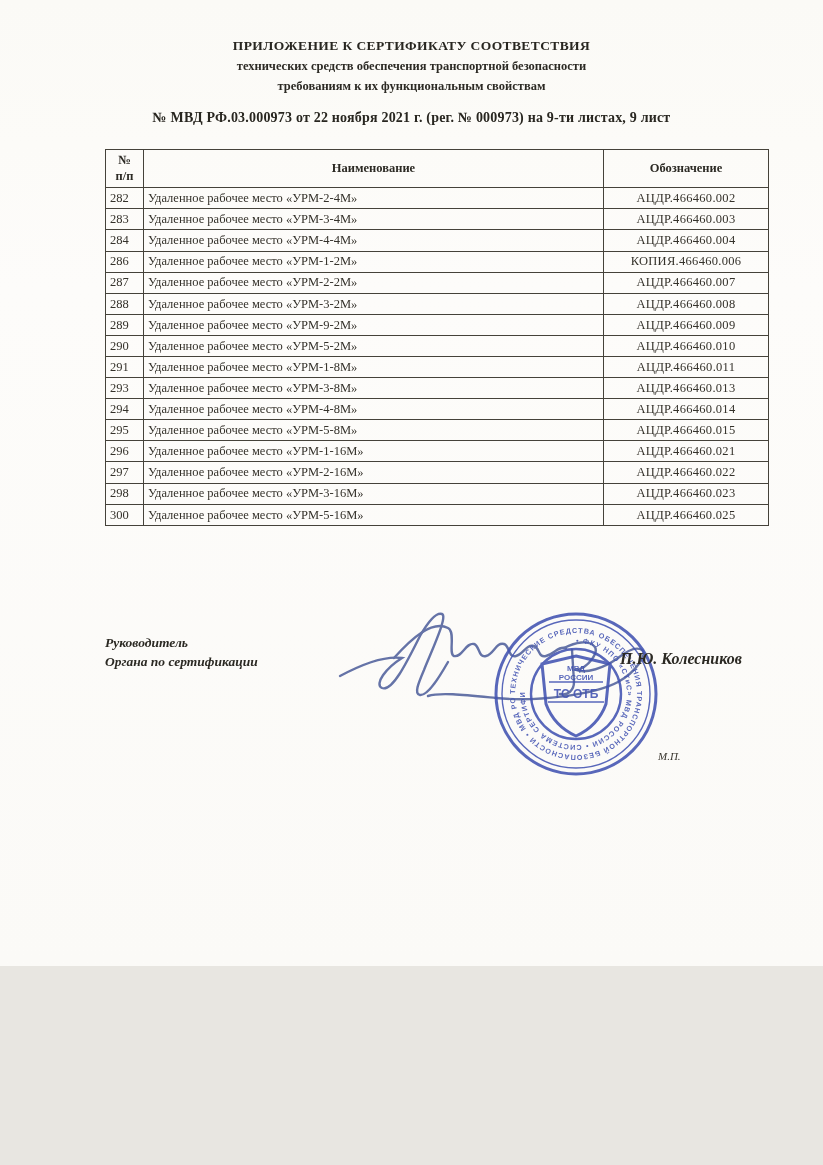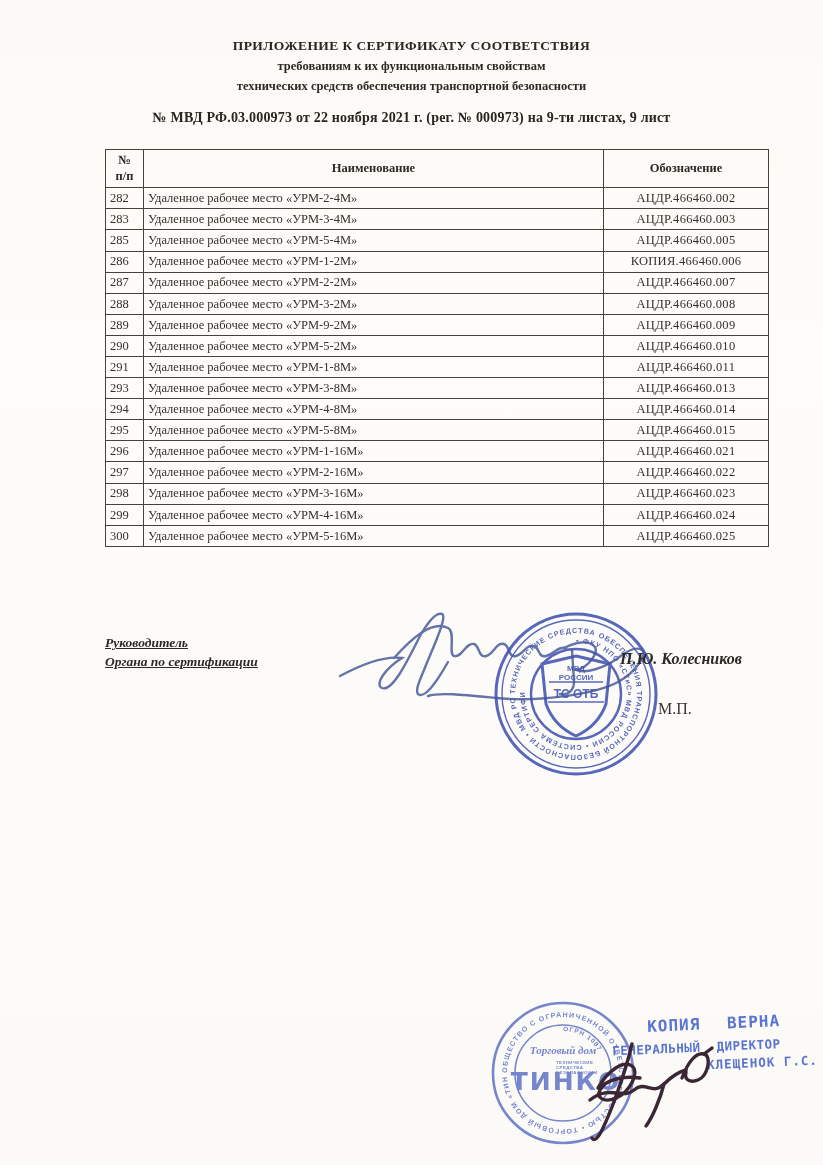"ПРИЛОЖЕНИЕ К СЕРТИФИКАТУ СООТВЕТСТВИЯ" .page { height: 1165px -> 966px }
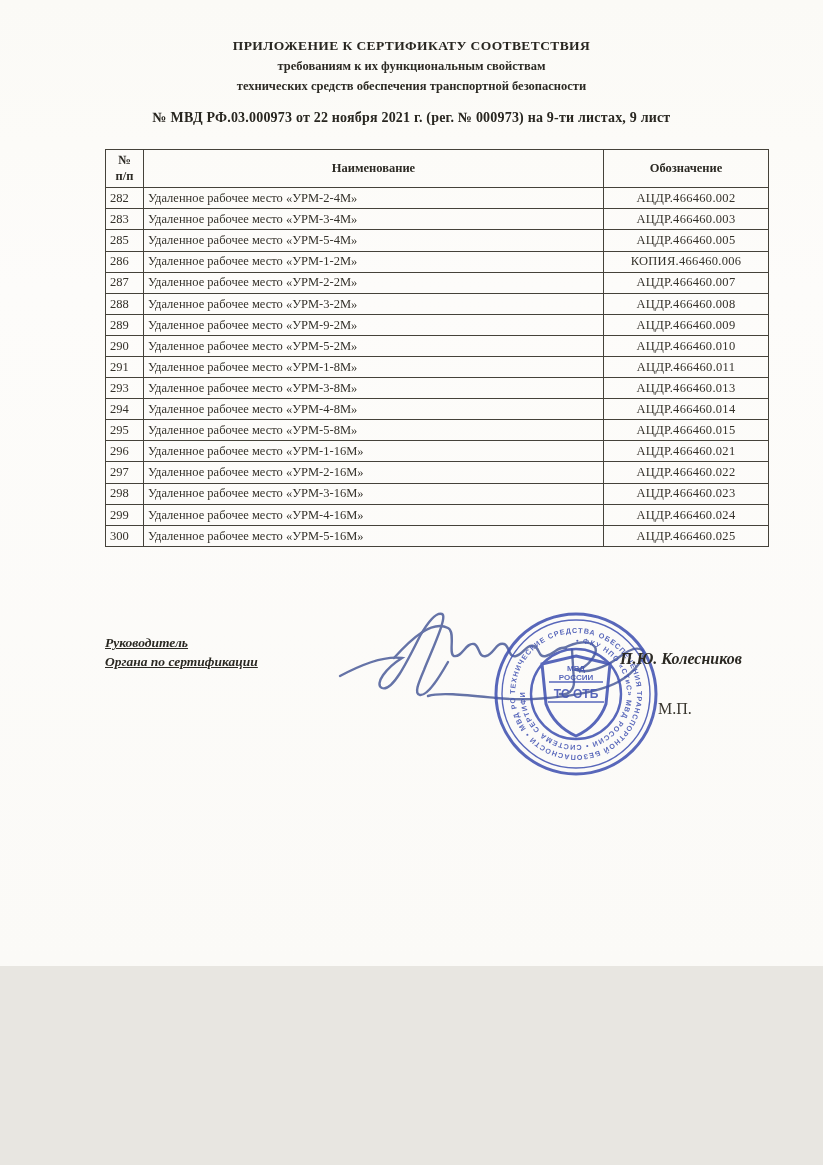"требованиям к их функциональным" div.title-sub { order: before "технических средств обеспечения" -> after "технических средств обеспечения" }
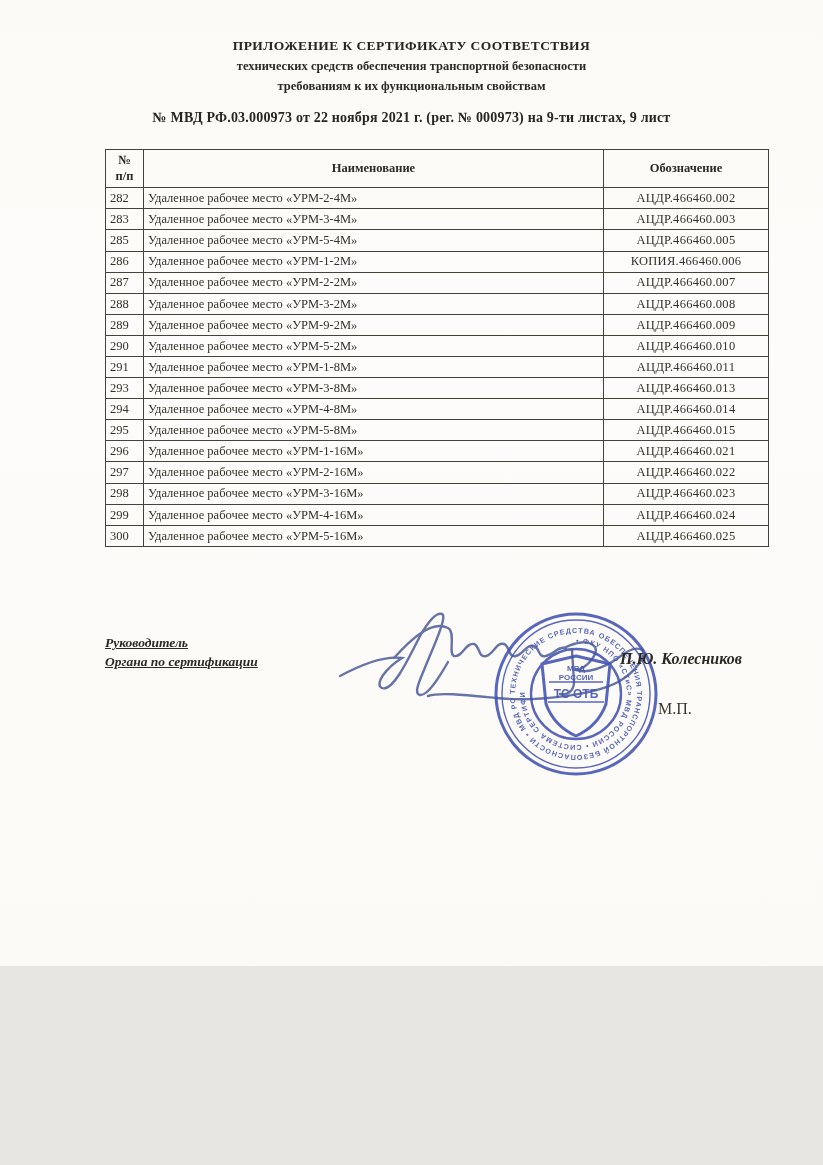"284" tr { html: none -> <tr> <td>284</td> <td>Удаленное рабочее место «УРМ-4-4М»</td> <td>АЦДР.466460.004</td> </tr> }
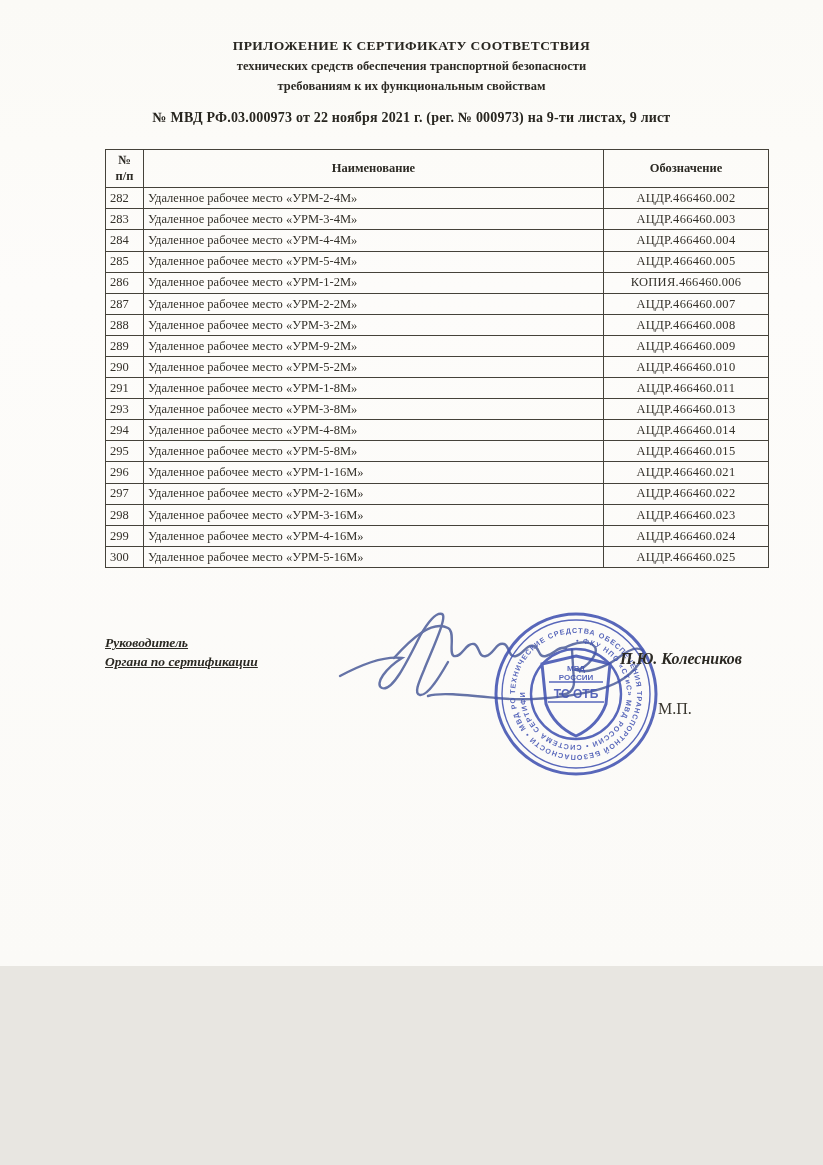"285" tr { html: <tr> <td>285</td> <td>Удаленное рабочее место «УРМ-5-4М»</td> <td>АЦДР.466460.005</td> </tr> -> none }
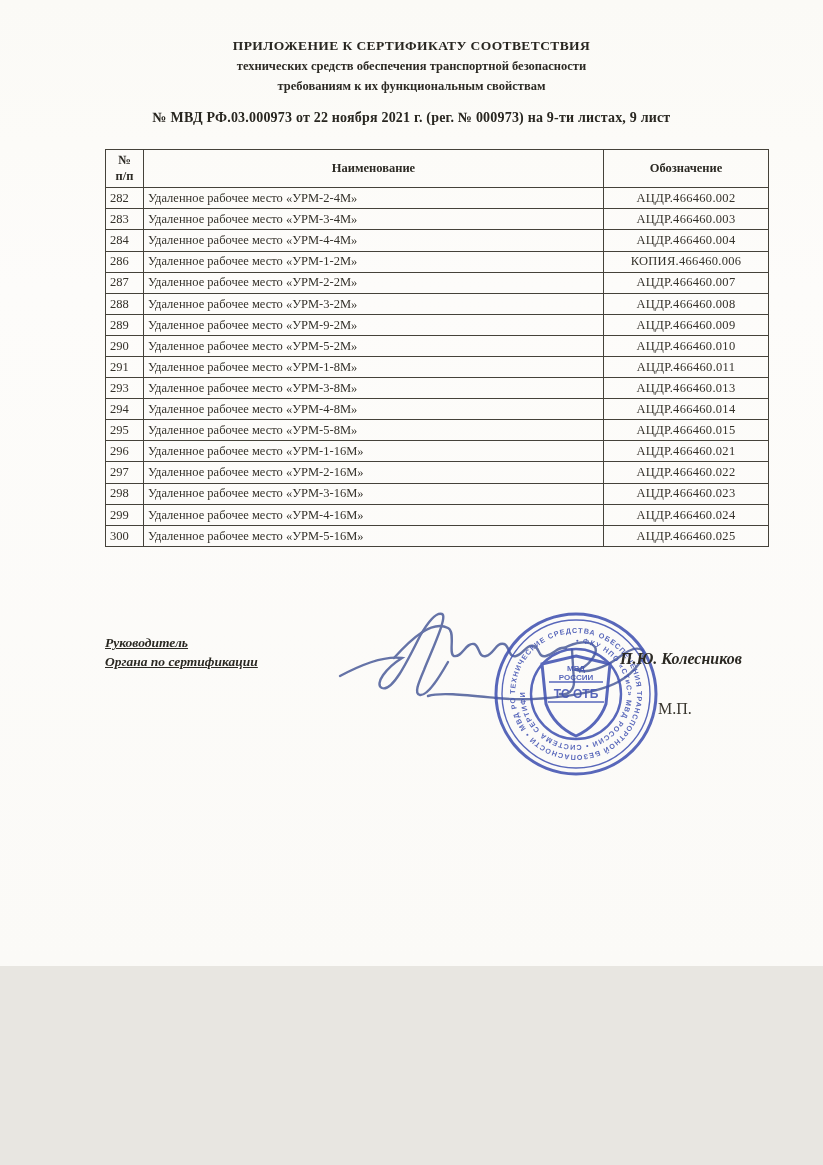"299" tr { html: <tr> <td>299</td> <td>Удаленное рабочее место «УРМ-4-16М»</td> <td>АЦДР.466460.024</td> </tr> -> none }
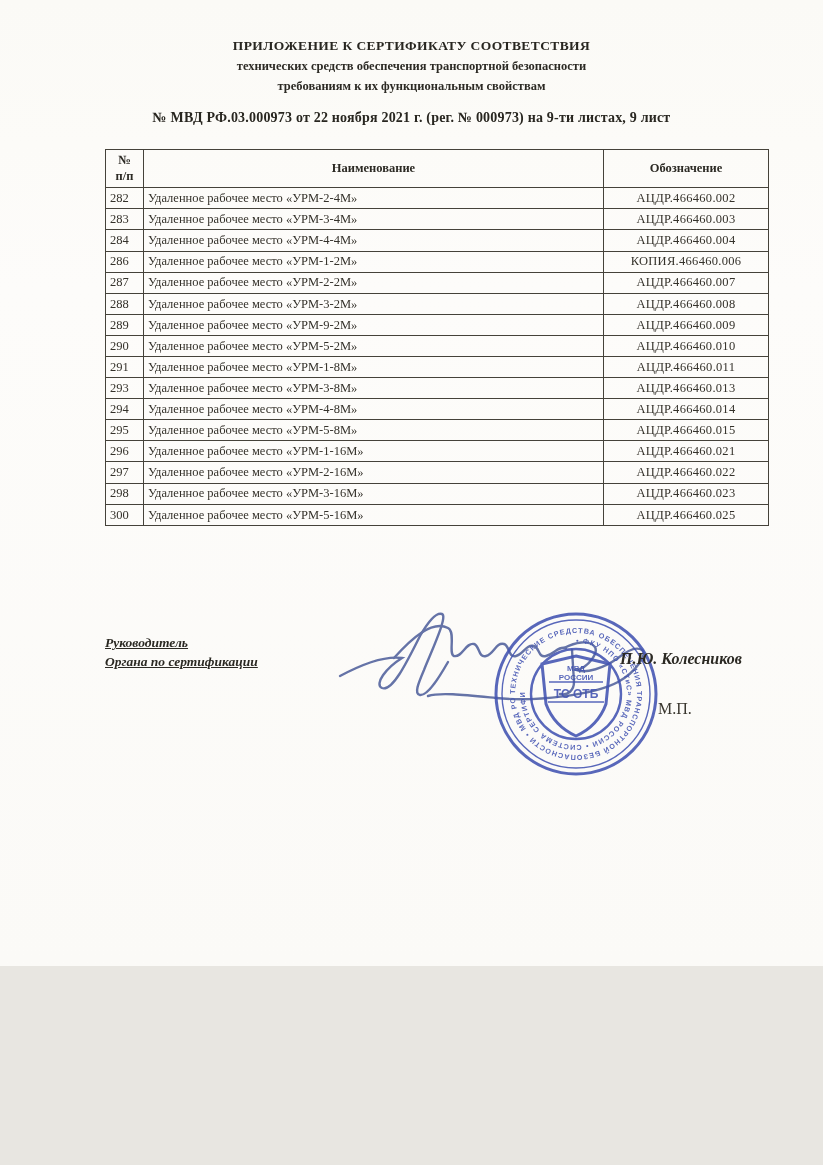"Руководитель" .role-label { text-decoration: underline -> none }
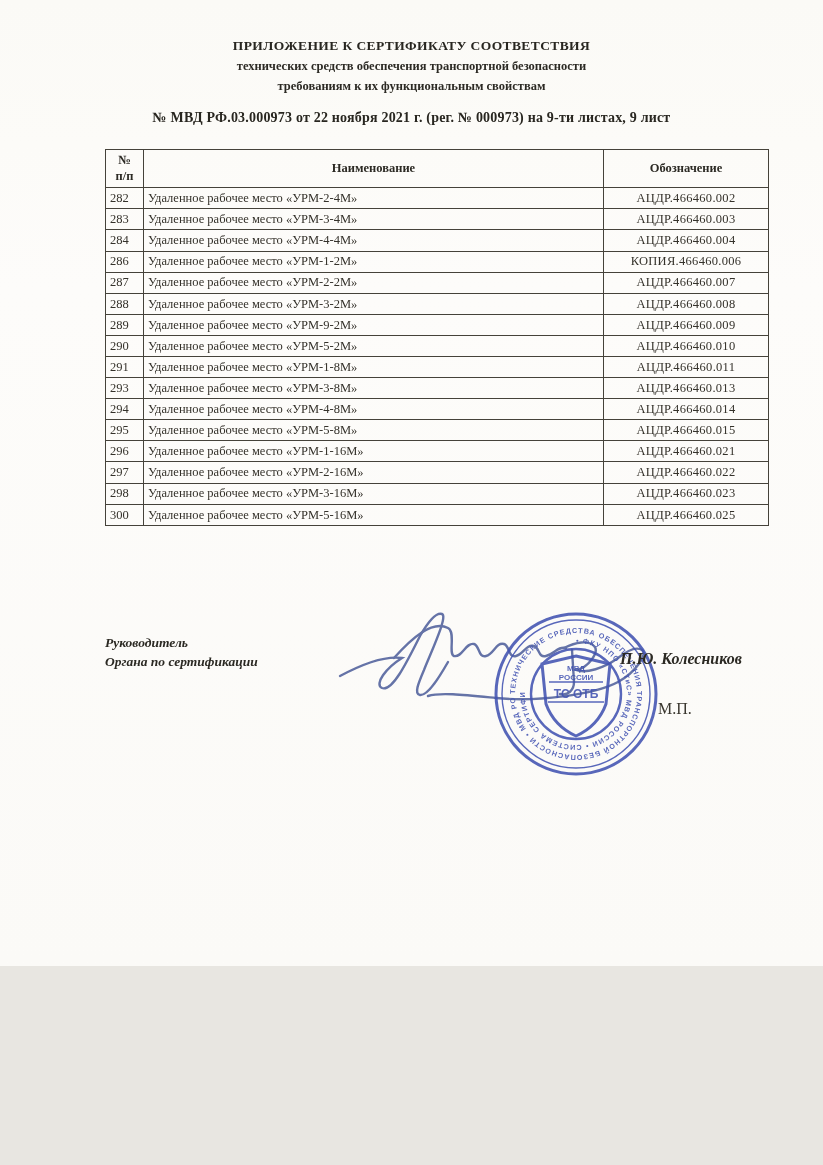"М.П." .seal-note { font-size: 16px -> 11px; font-style: none -> italic; top: 700px -> 750px }
